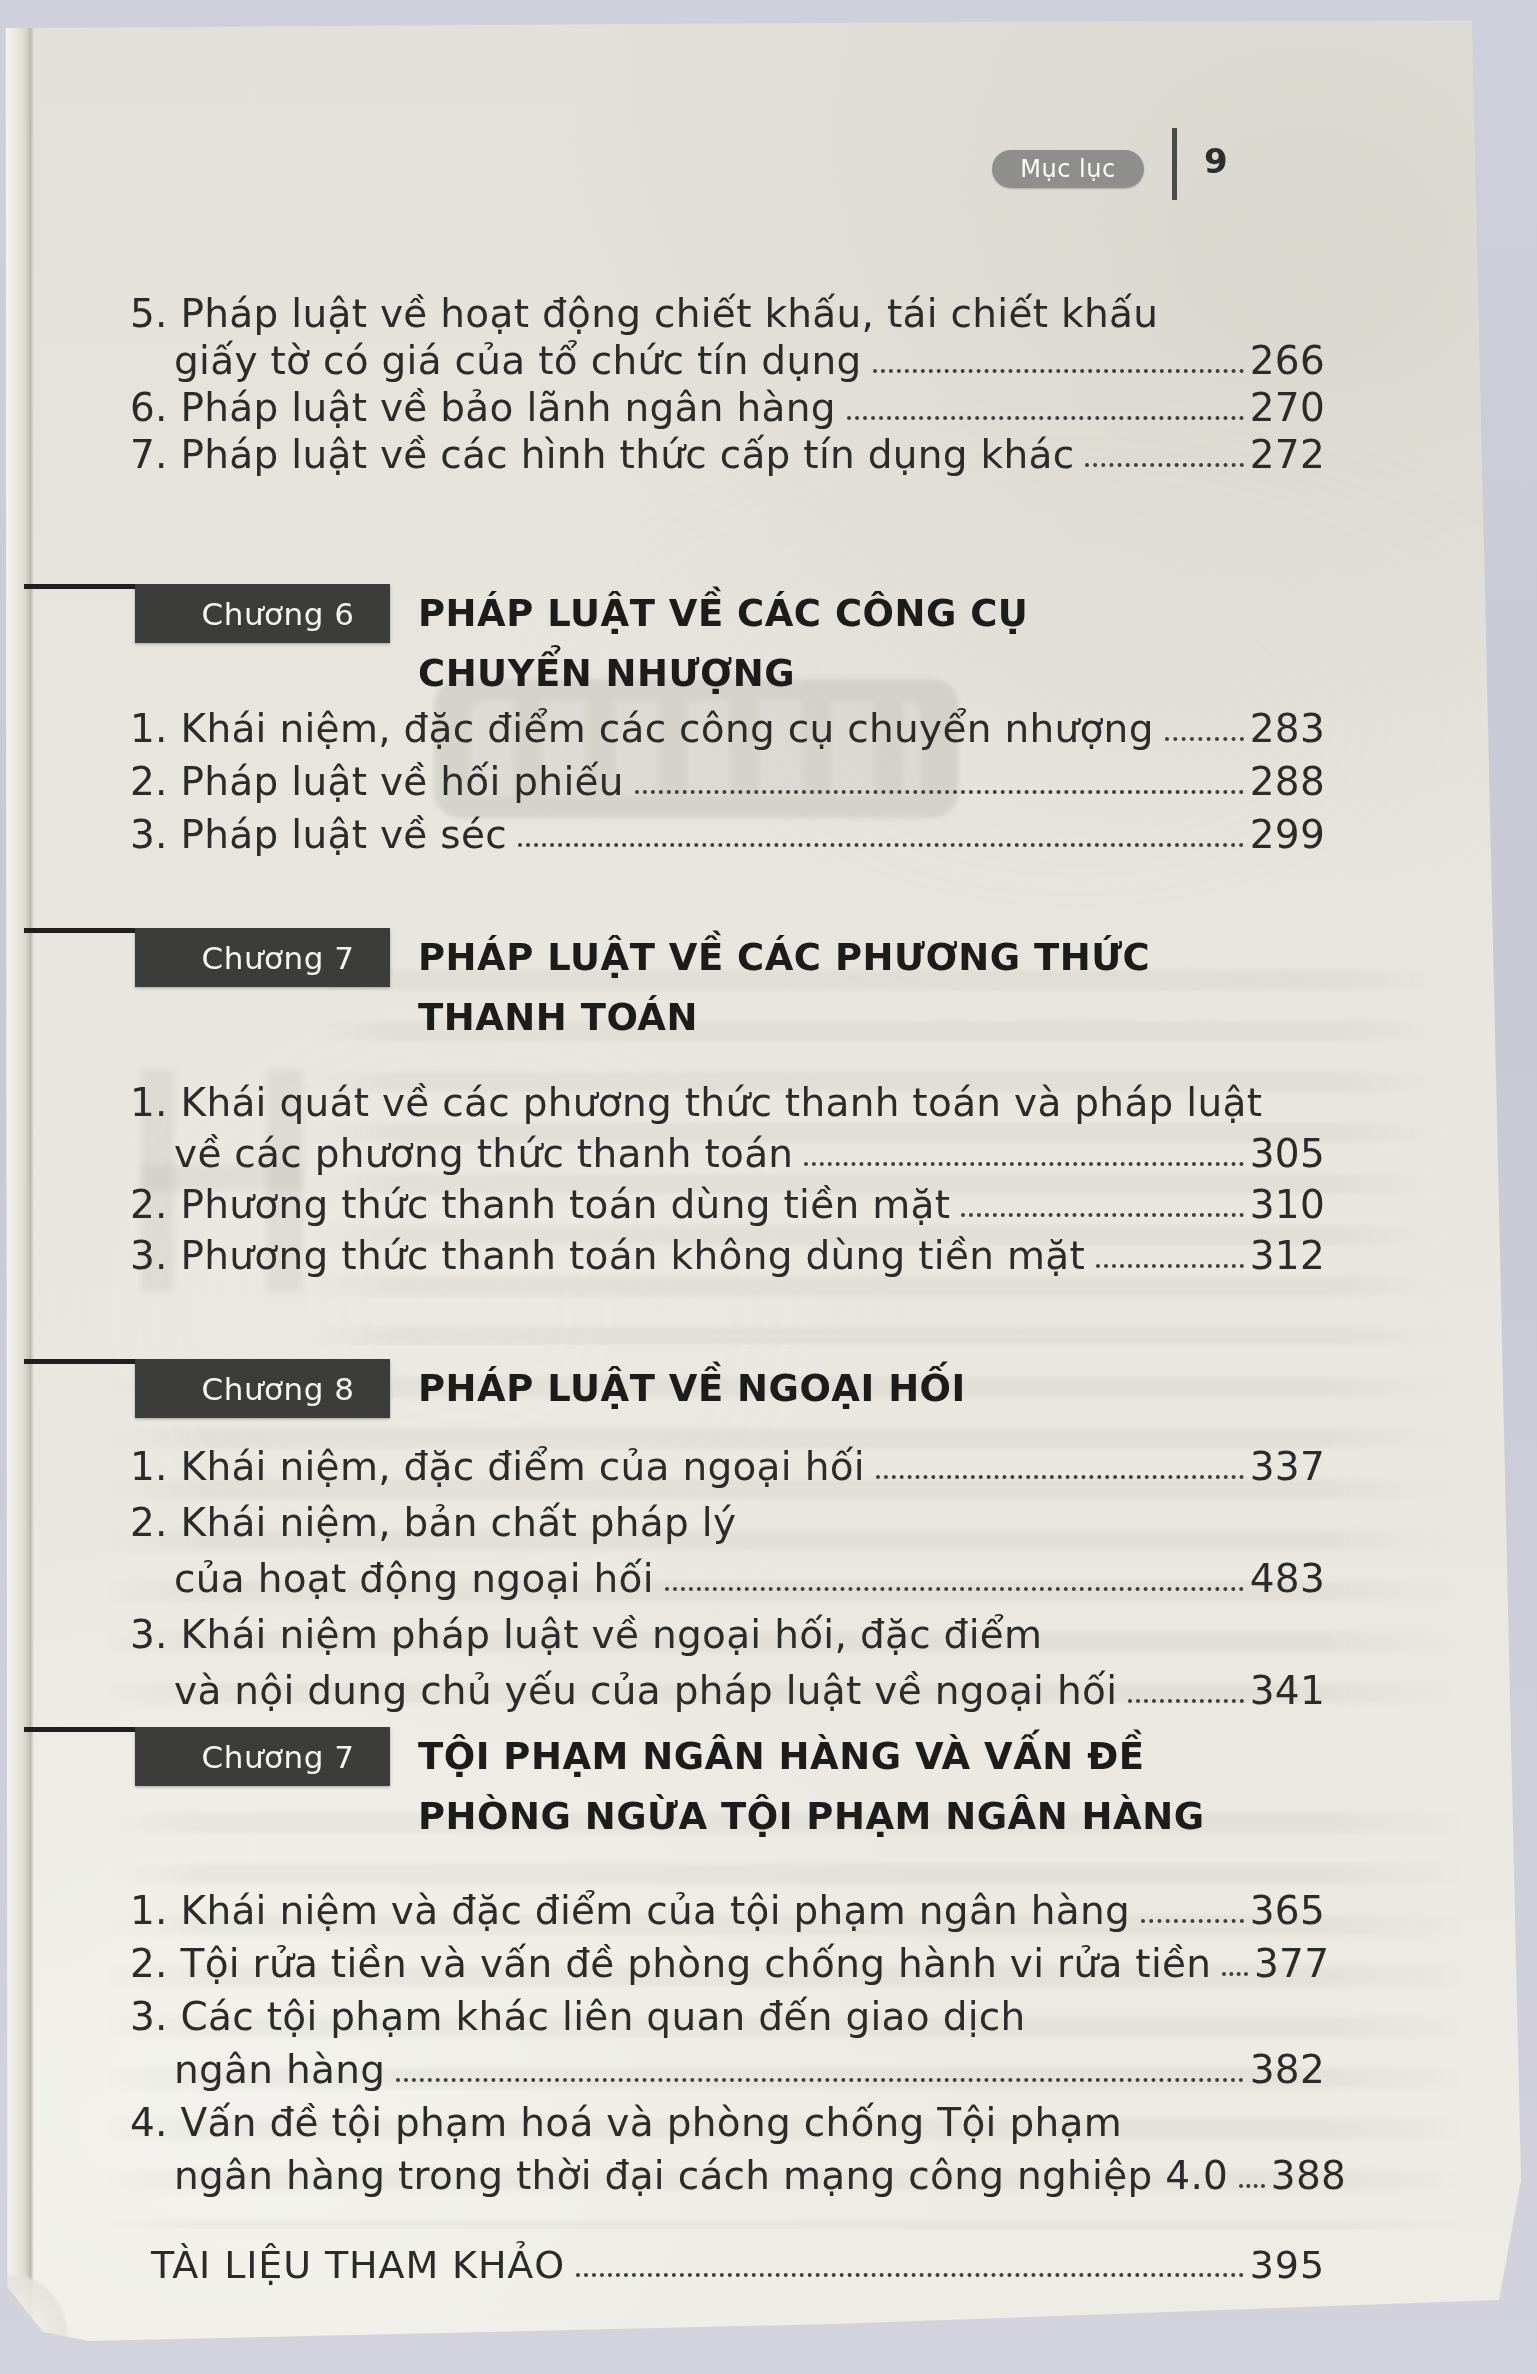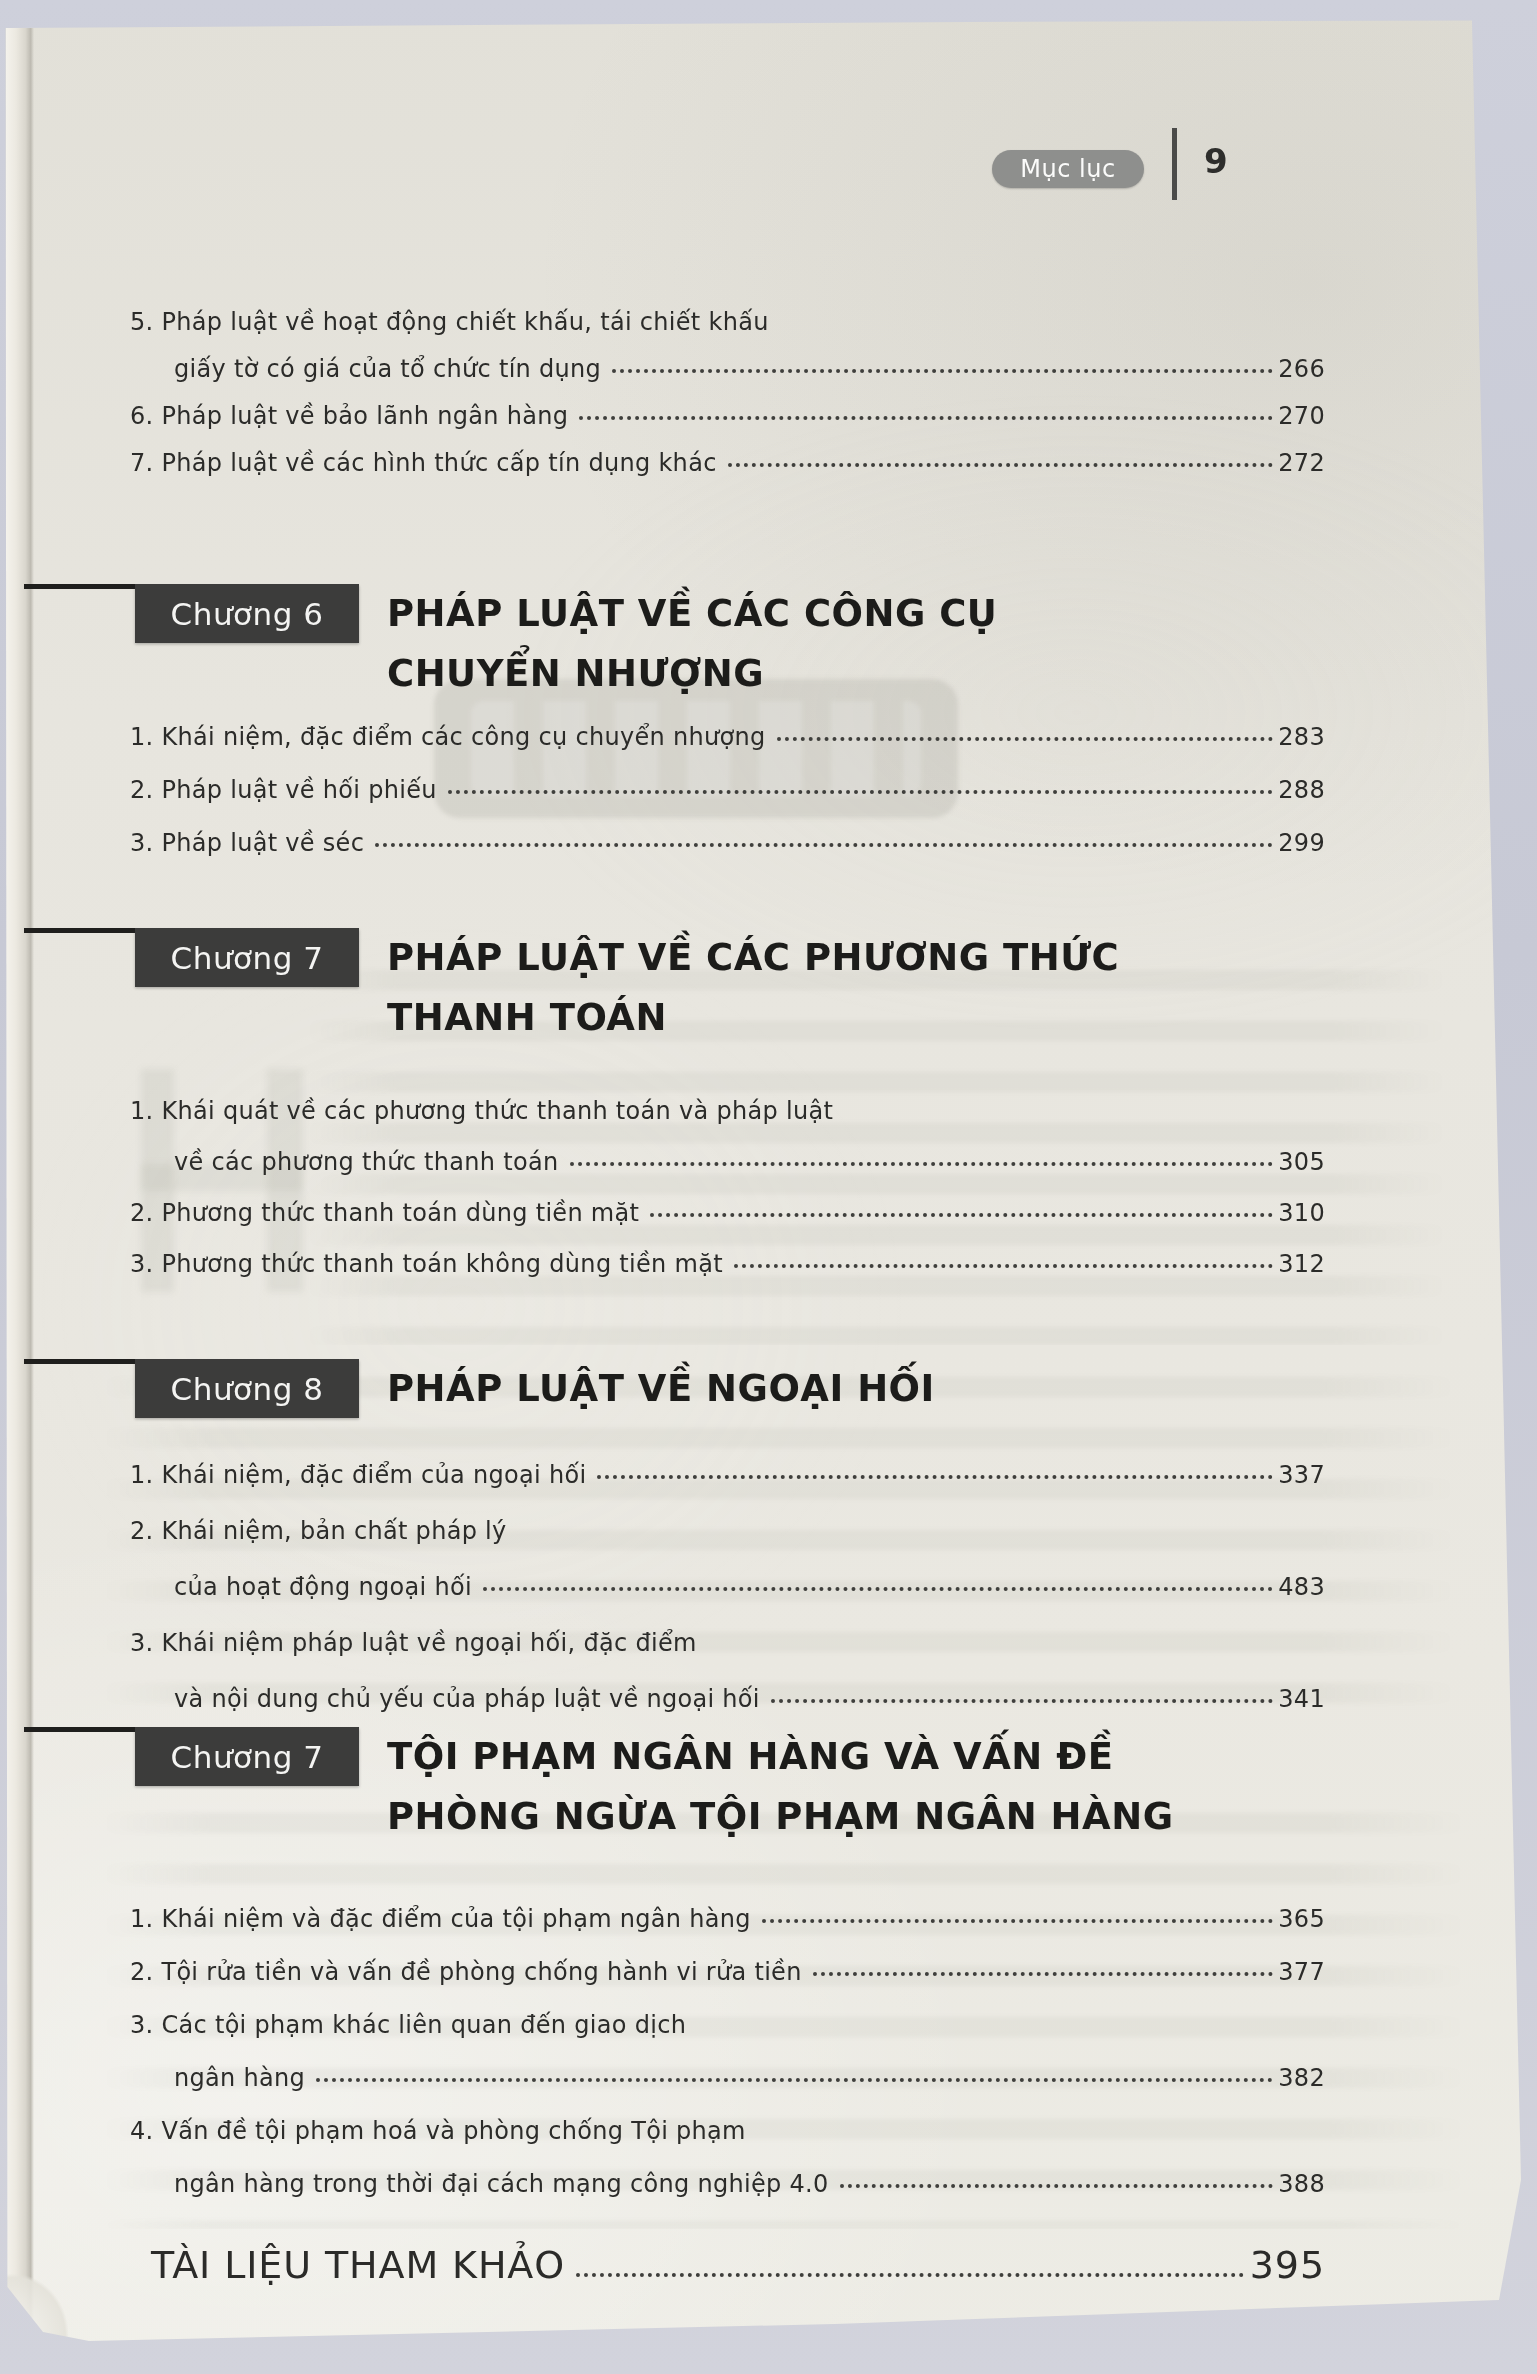"5. Pháp luật về hoạt" .row { font-size: 24px -> 39px }
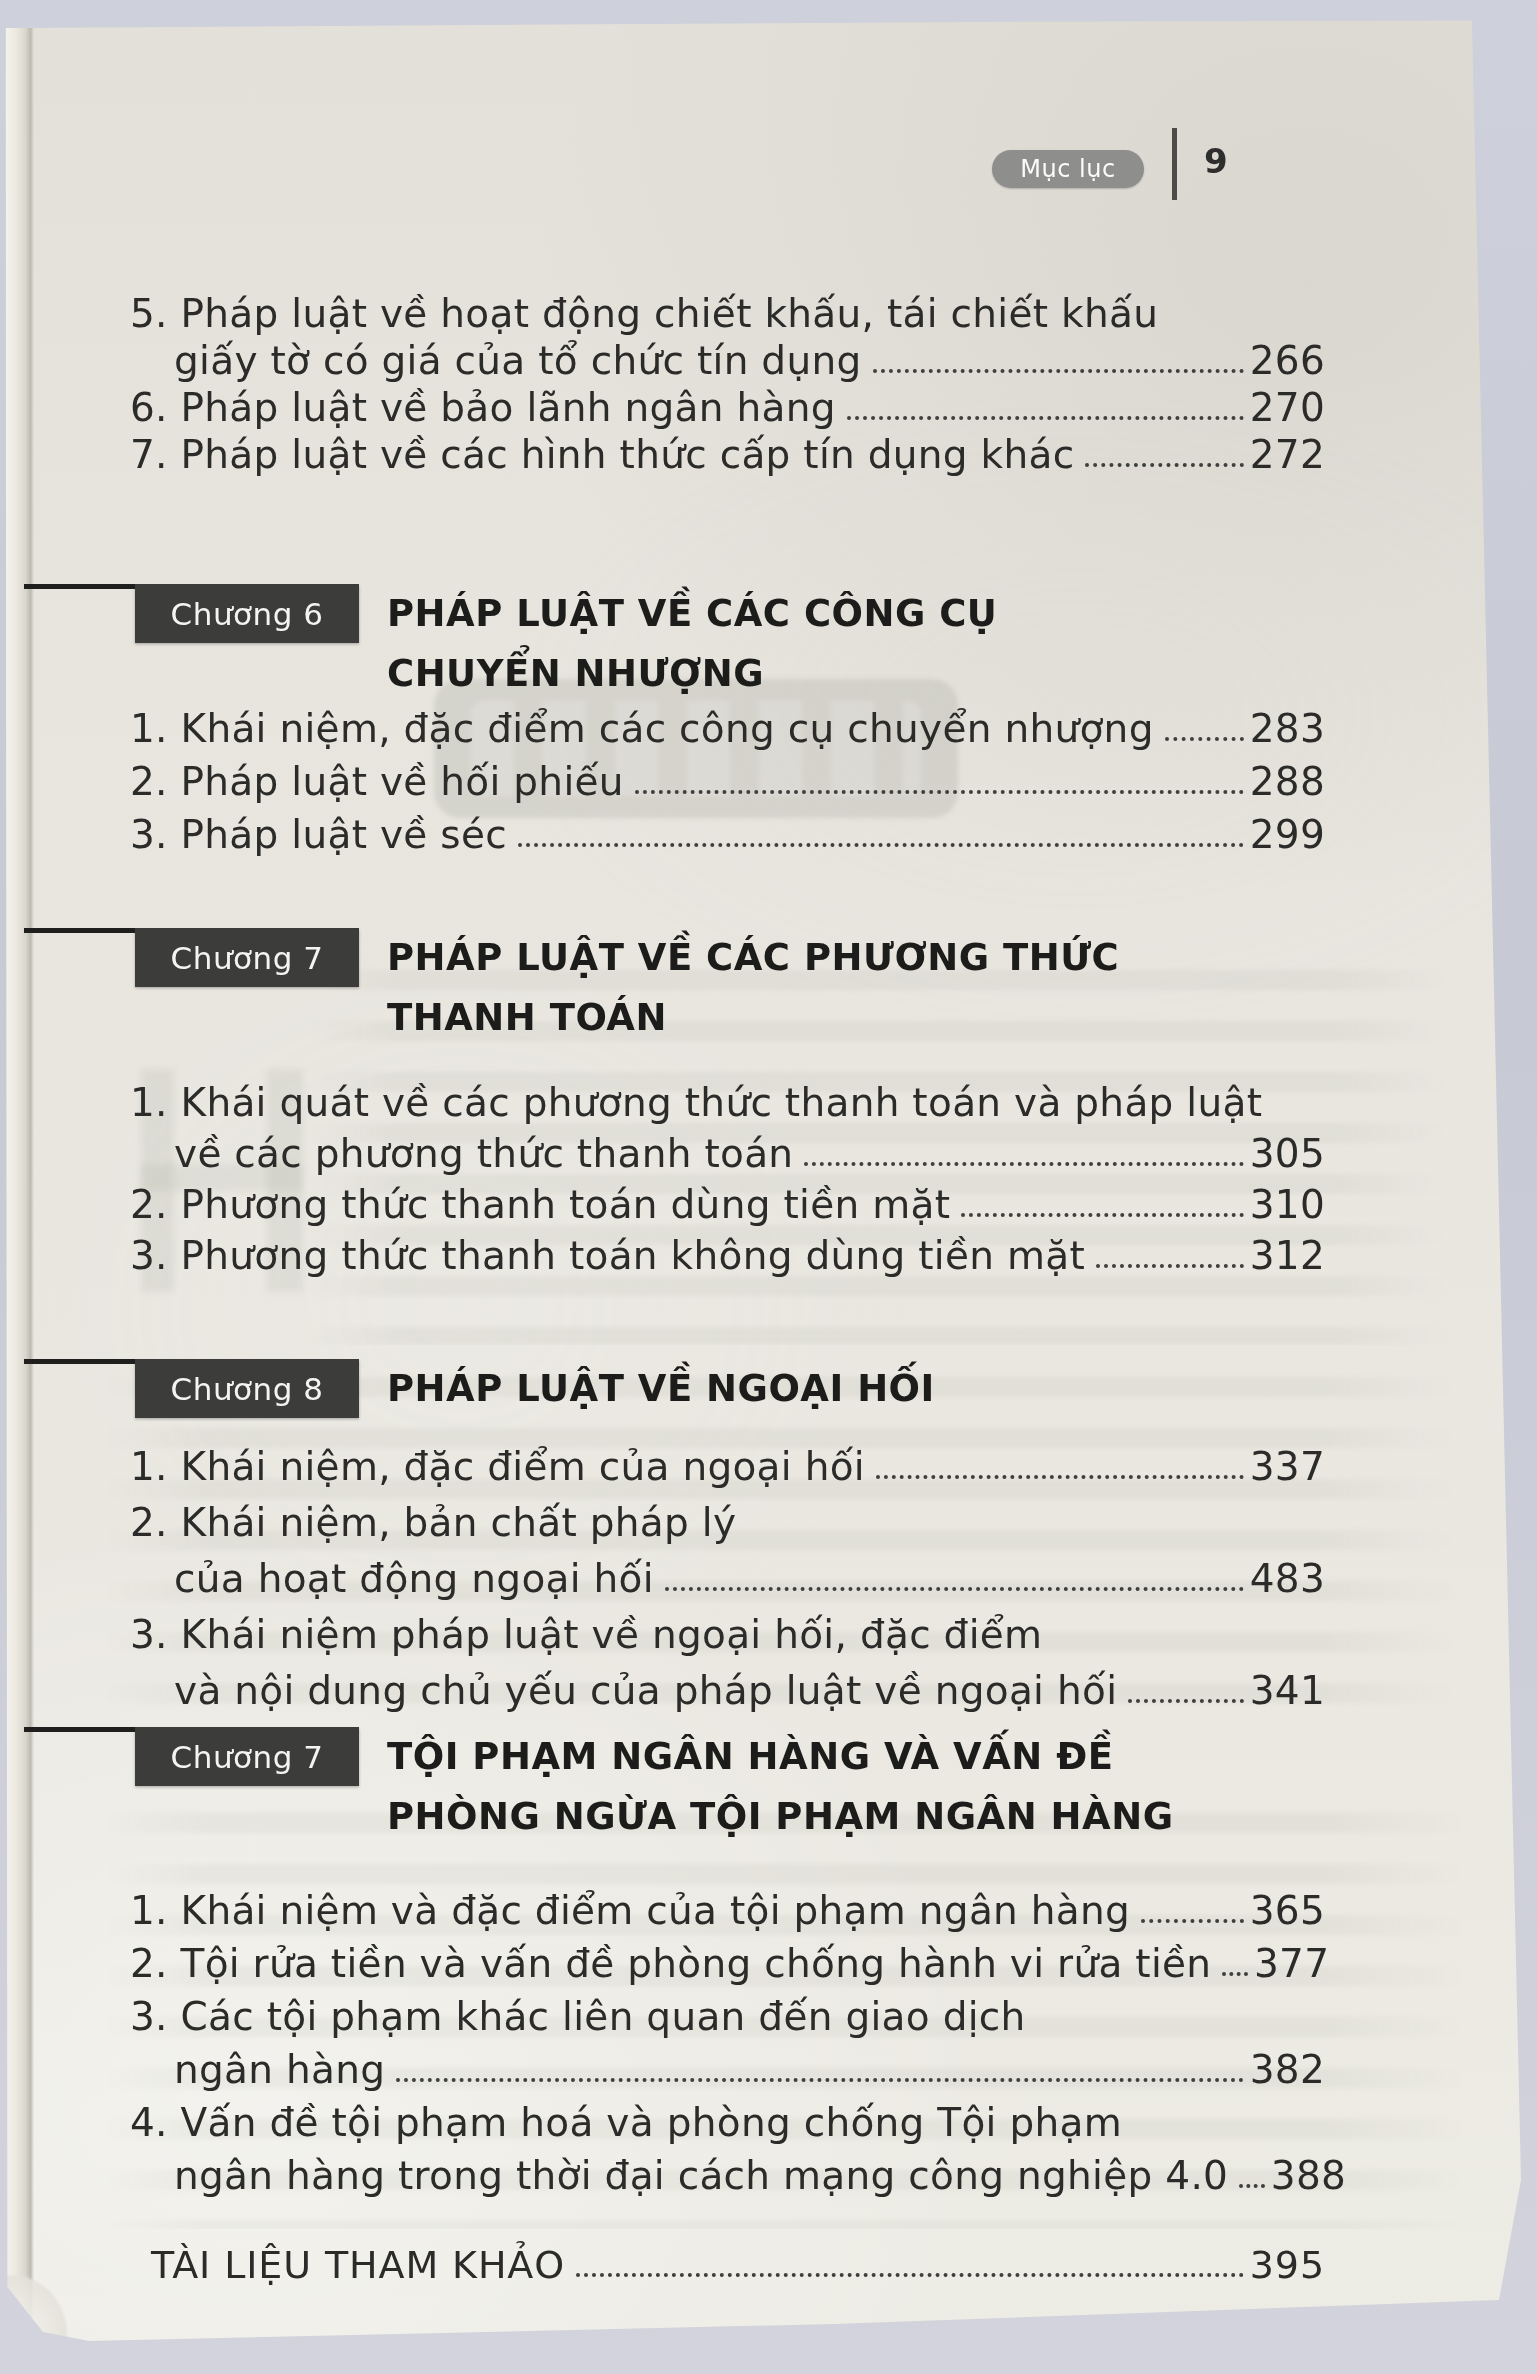"Chương 6" .chip { padding-left: none -> 31px }
